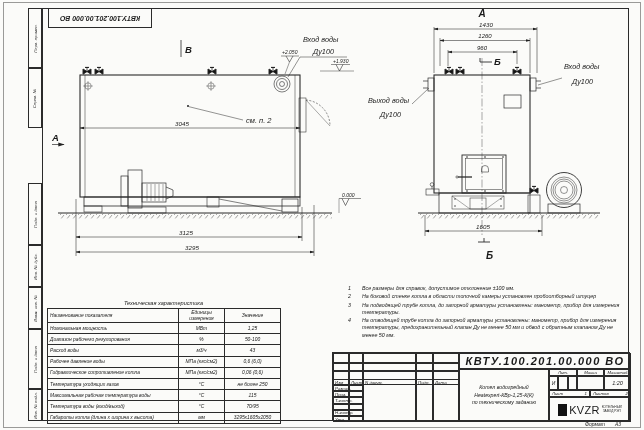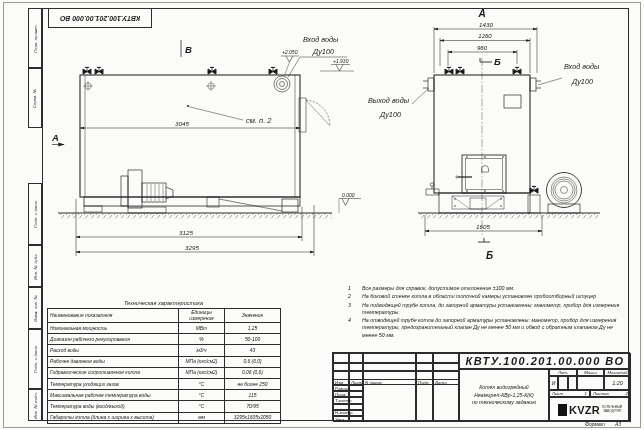"KVZR" .logo .kv { font-weight: 700 -> 400 }
